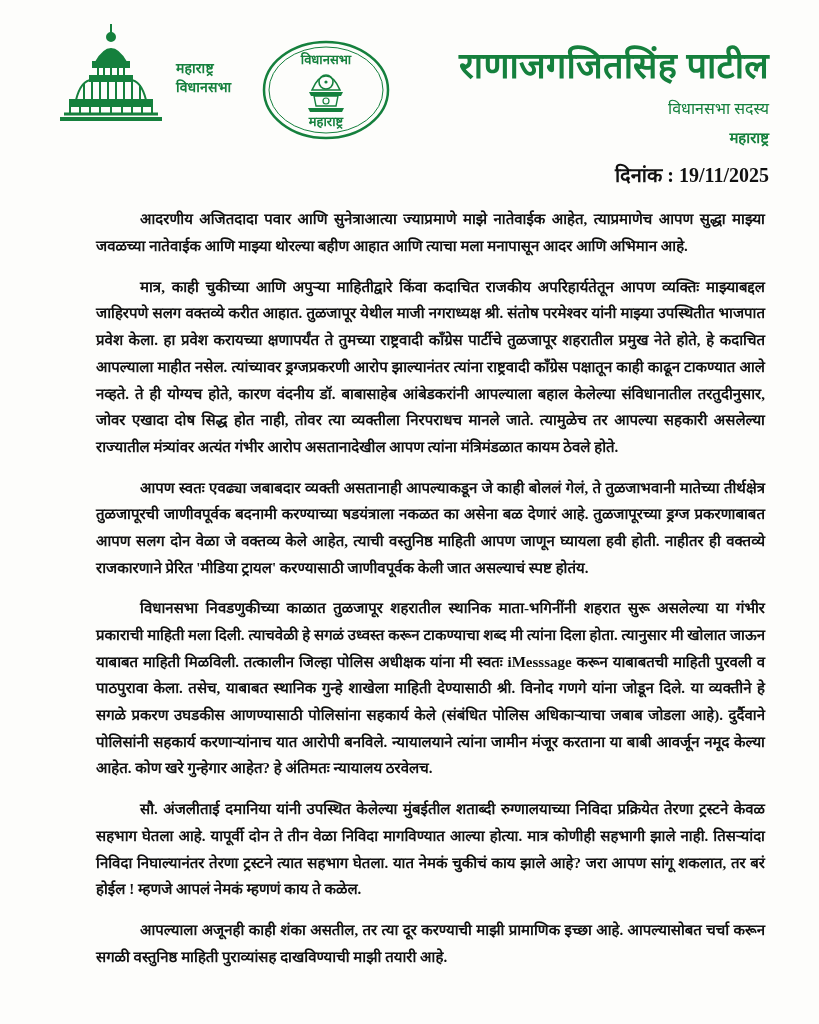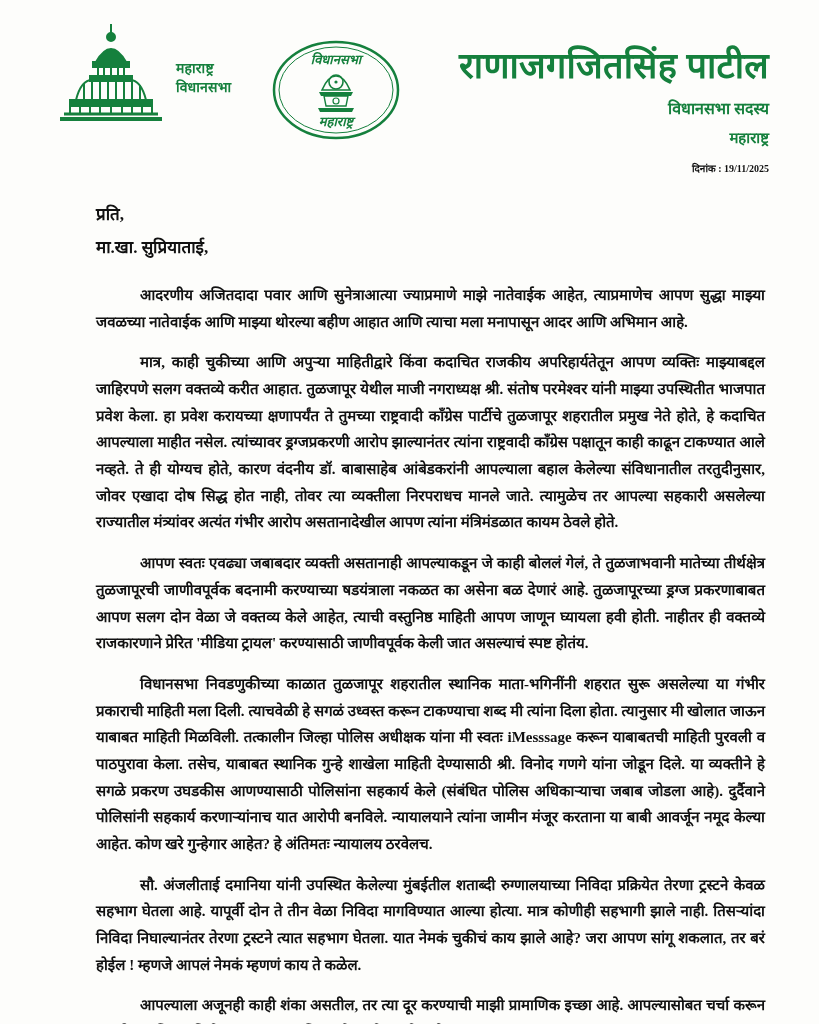"विधानसभा" .lh-mid { align-items: center -> flex-start; font-style: italic -> none }
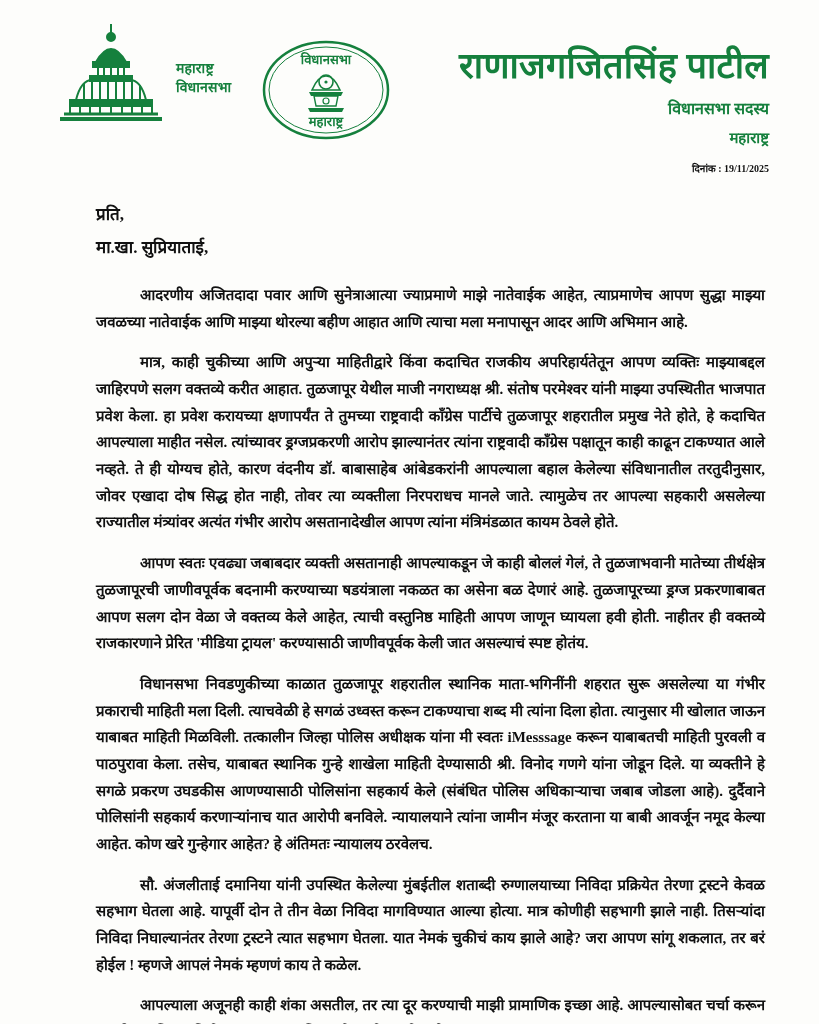"विधानसभा सदस्य" .lh-sub1 { font-weight: bold -> normal }
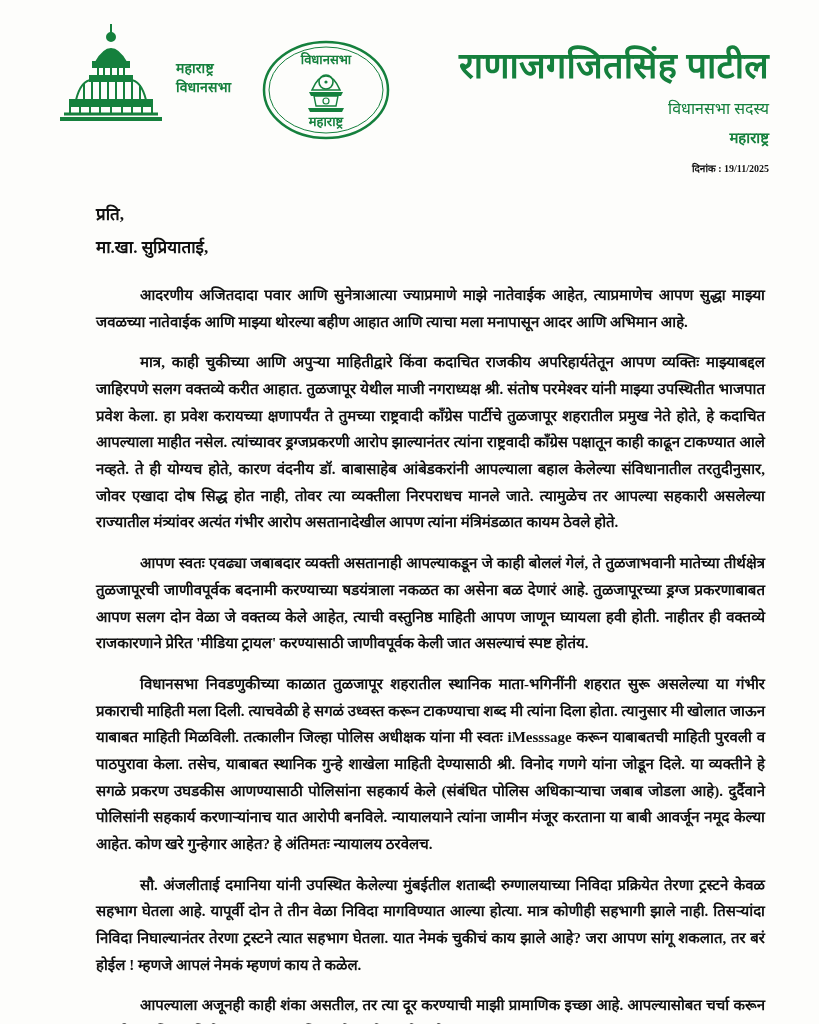"दिनांक : 19/11/2025" .date-row { font-size: 10px -> 20px }
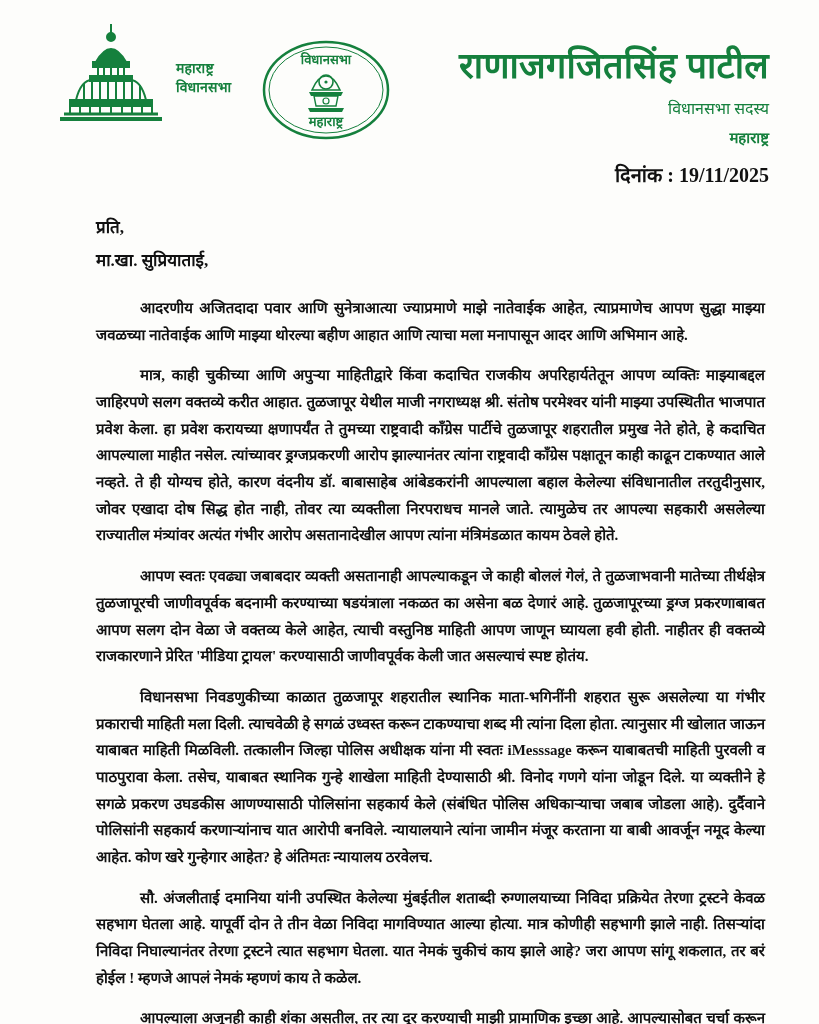"प्रति," div.addressee { html: <div> <div>प्रति,</div> <div>मा.खा. सुप्रियाताई,</div> </div> -> none }
